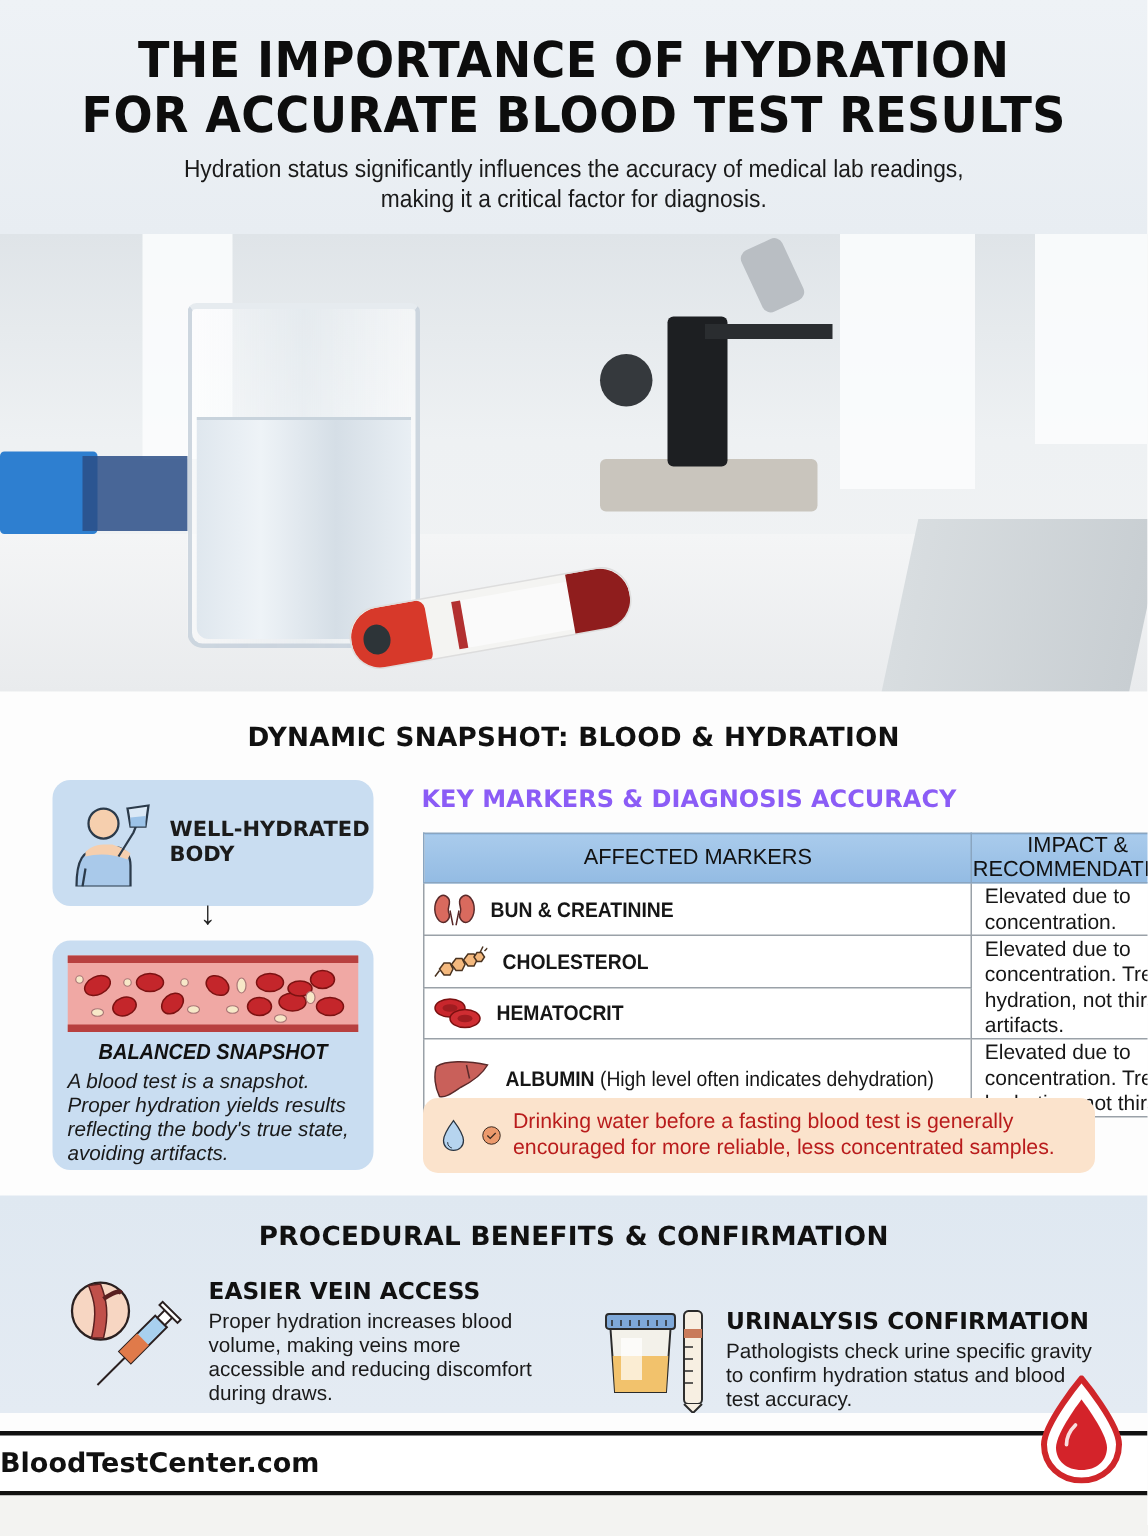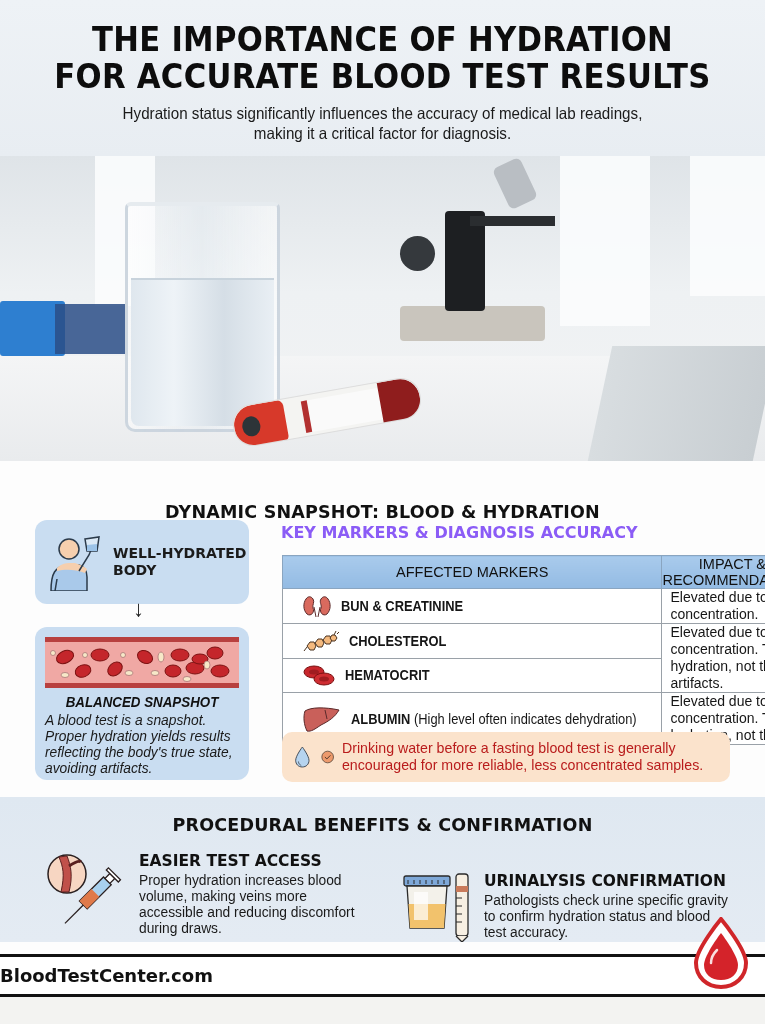"DYNAMIC SNAPSHOT: BLOOD & HYDRATION" .dyn-title { top: 502px -> 482px }
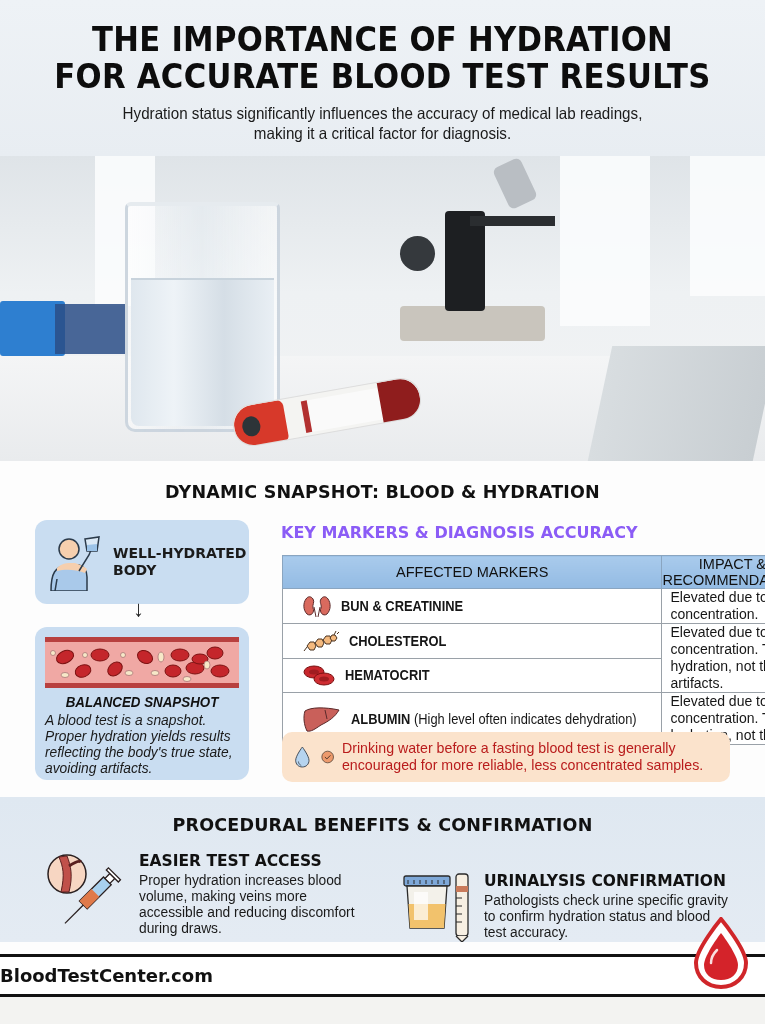"BUN & CREATININE" td.m { padding-left: 20px -> 6px }
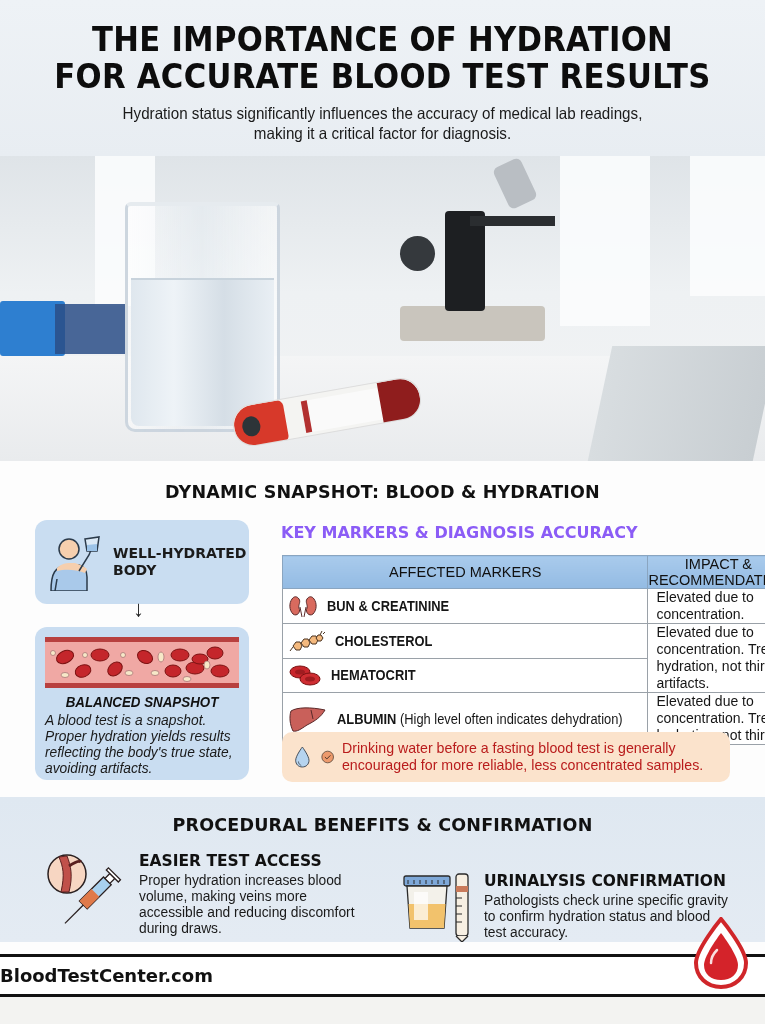"EASIER TEST ACCESS" div.bt { text: TEST -> VEIN }
